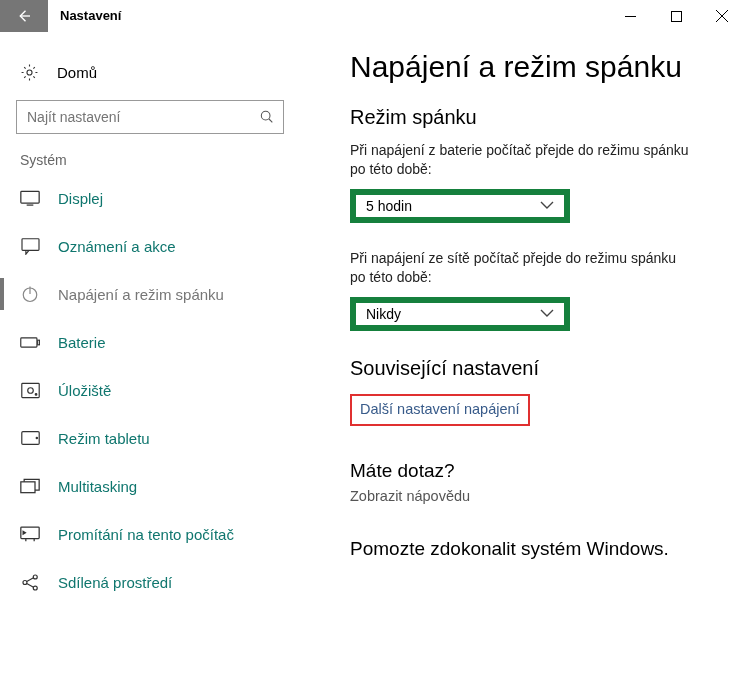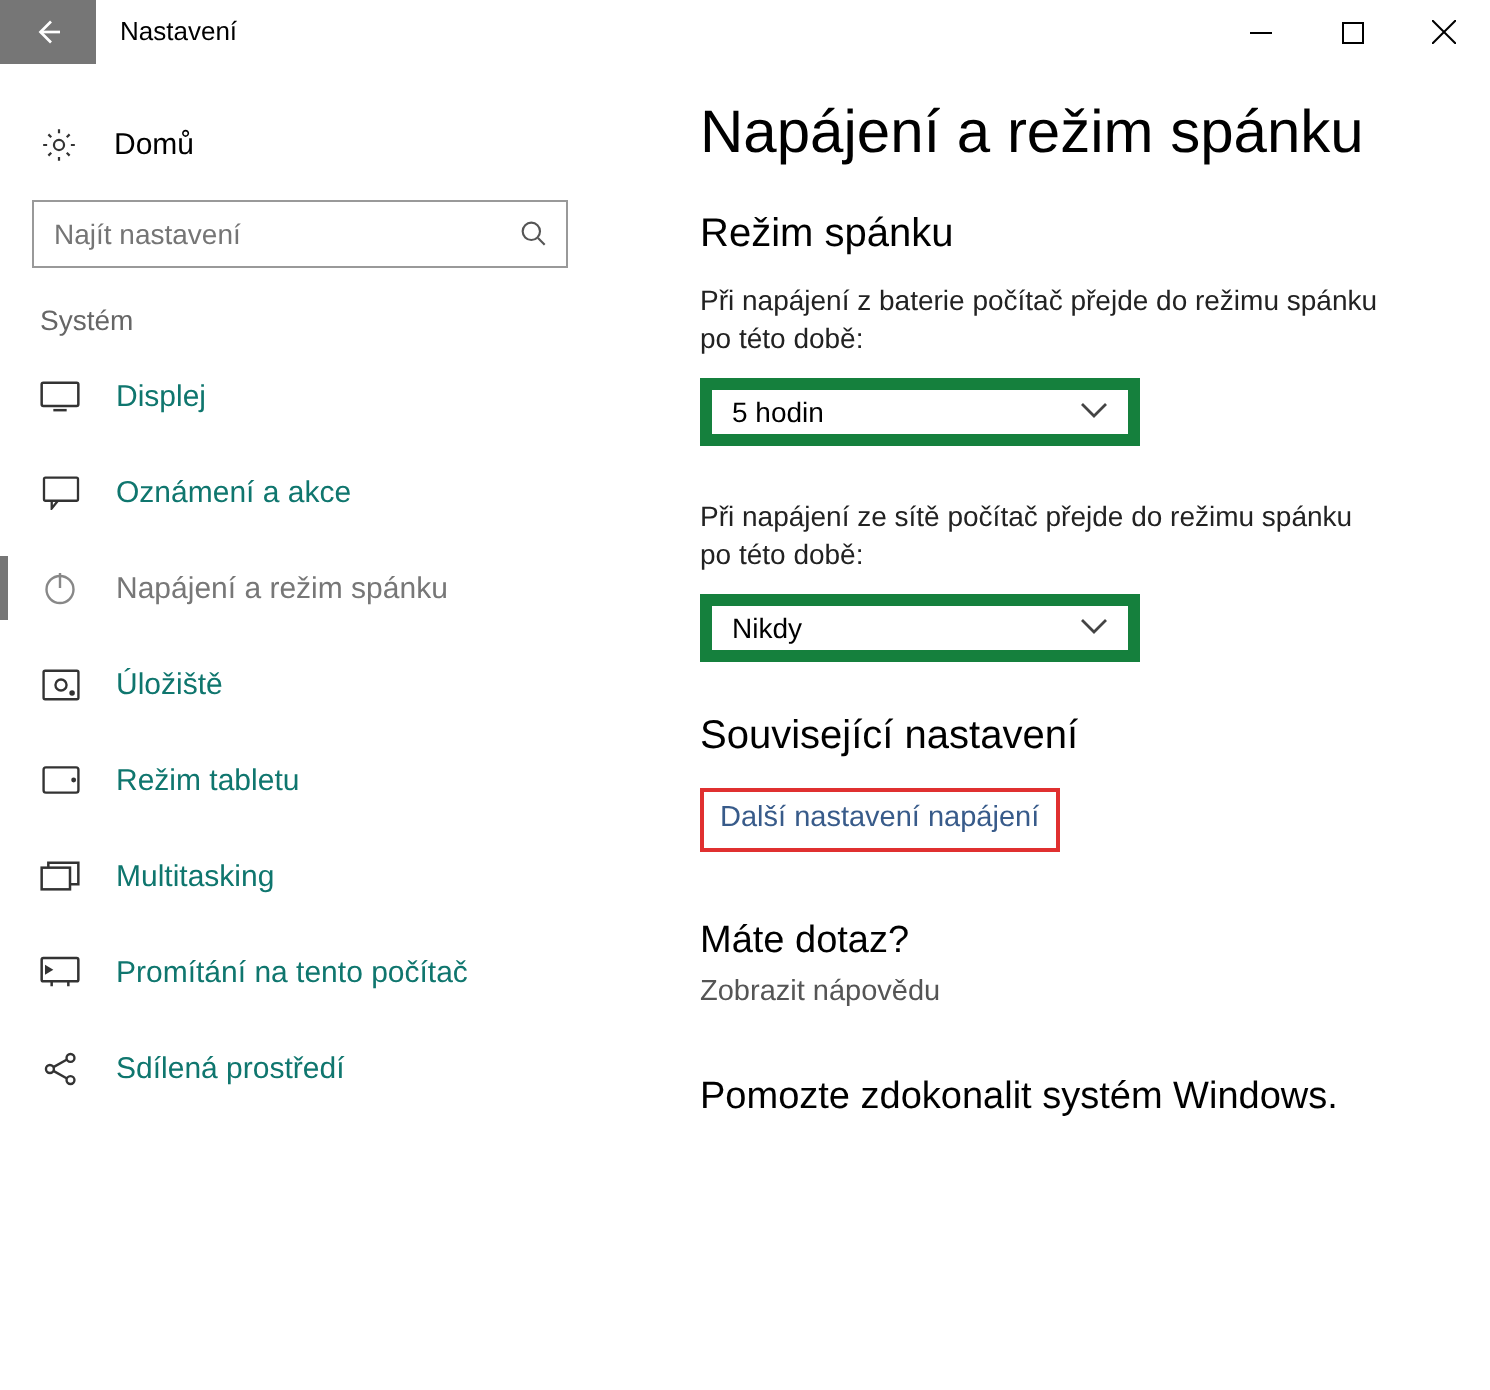"Nastavení" .title { font-weight: none -> bold }
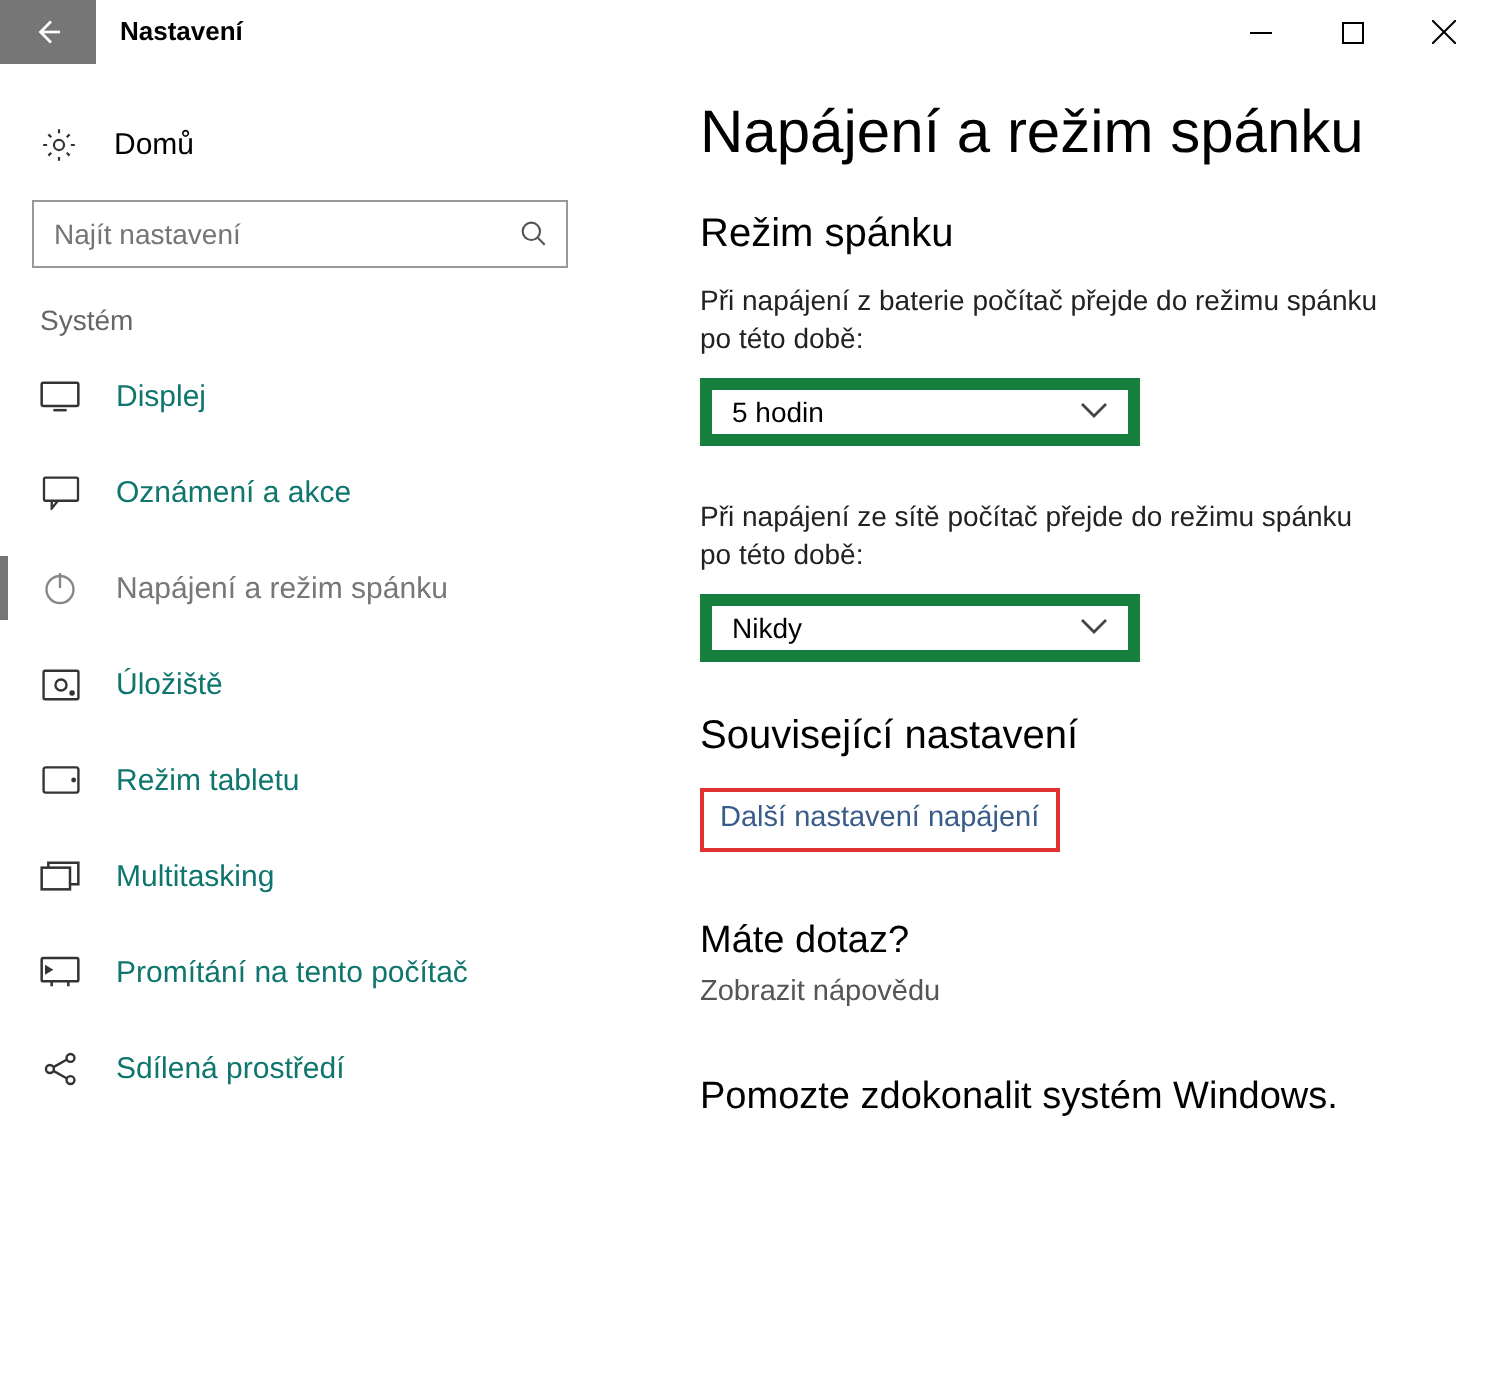"Baterie" li { html: none -> <li> <span> <svg> <rect></rect> <rect></rect> </svg> </span> <span>Baterie</span> </li> }
